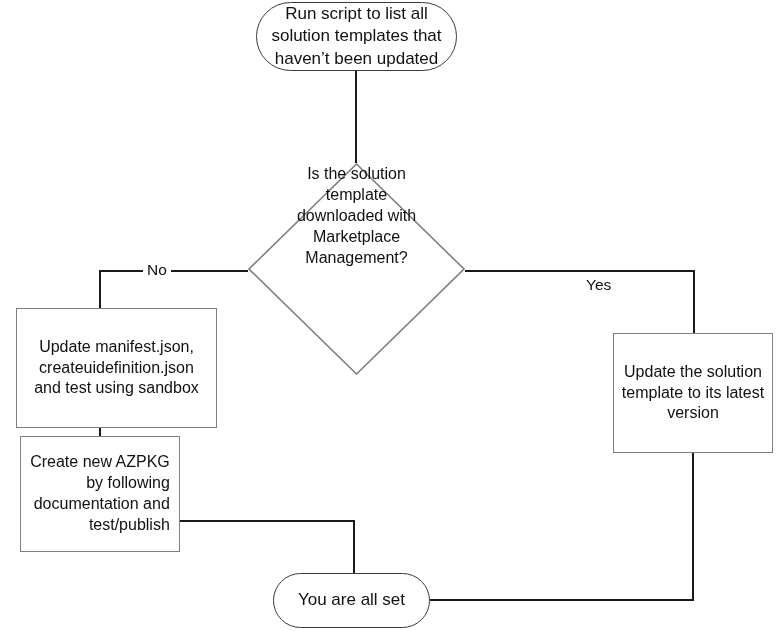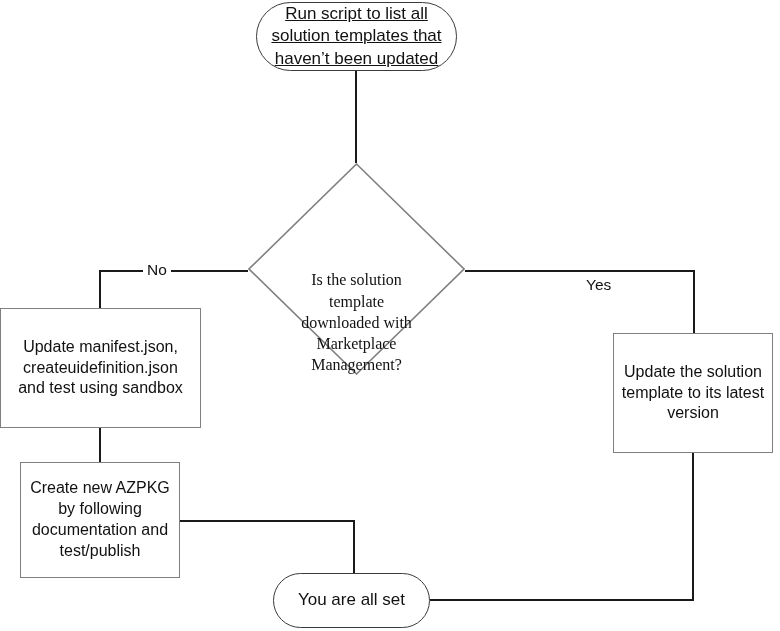"Run script to list all" div.node { text-decoration: underline -> none }
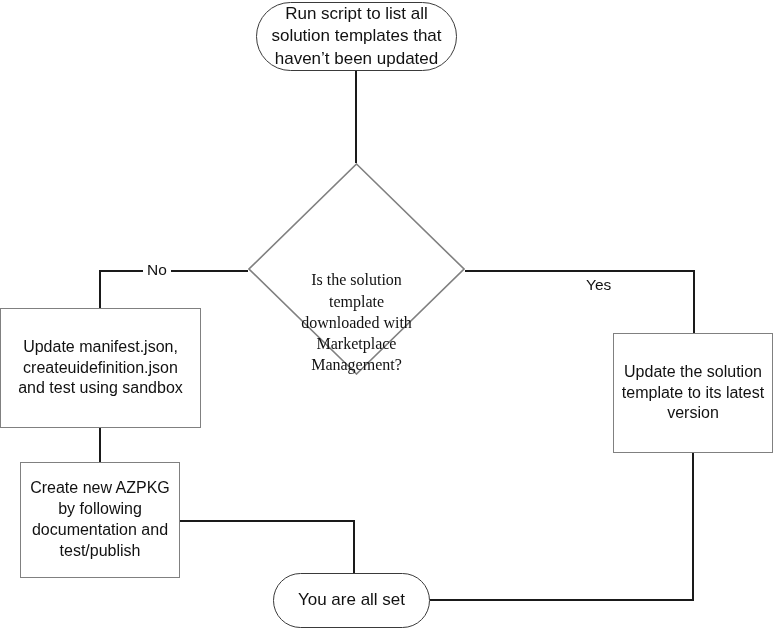"Is the solution" .diamond-wrap { align-items: flex-end -> flex-start; font-family: Liberation Serif, serif -> none }
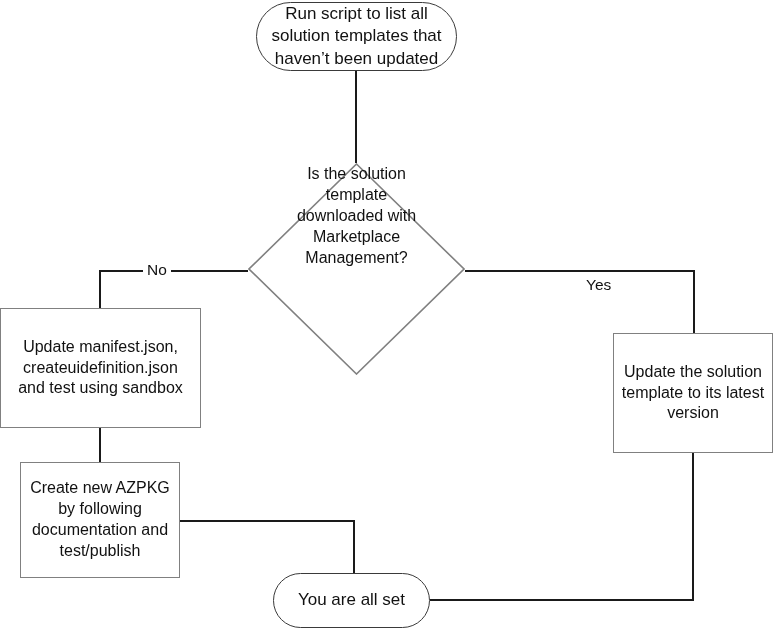"Update manifest.json," div.node { left: 0 -> 16px }
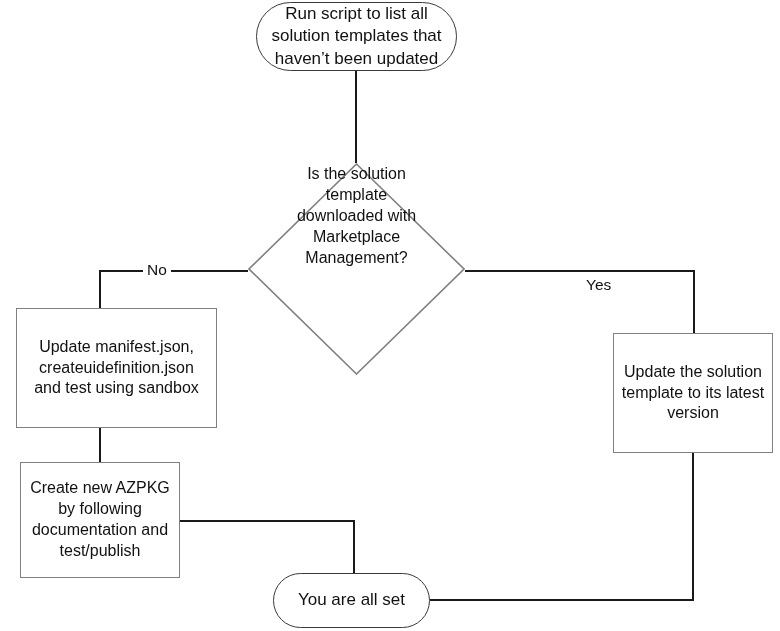"Create new AZPKG" div.node { text-align: none -> right; top: 462px -> 436px }
